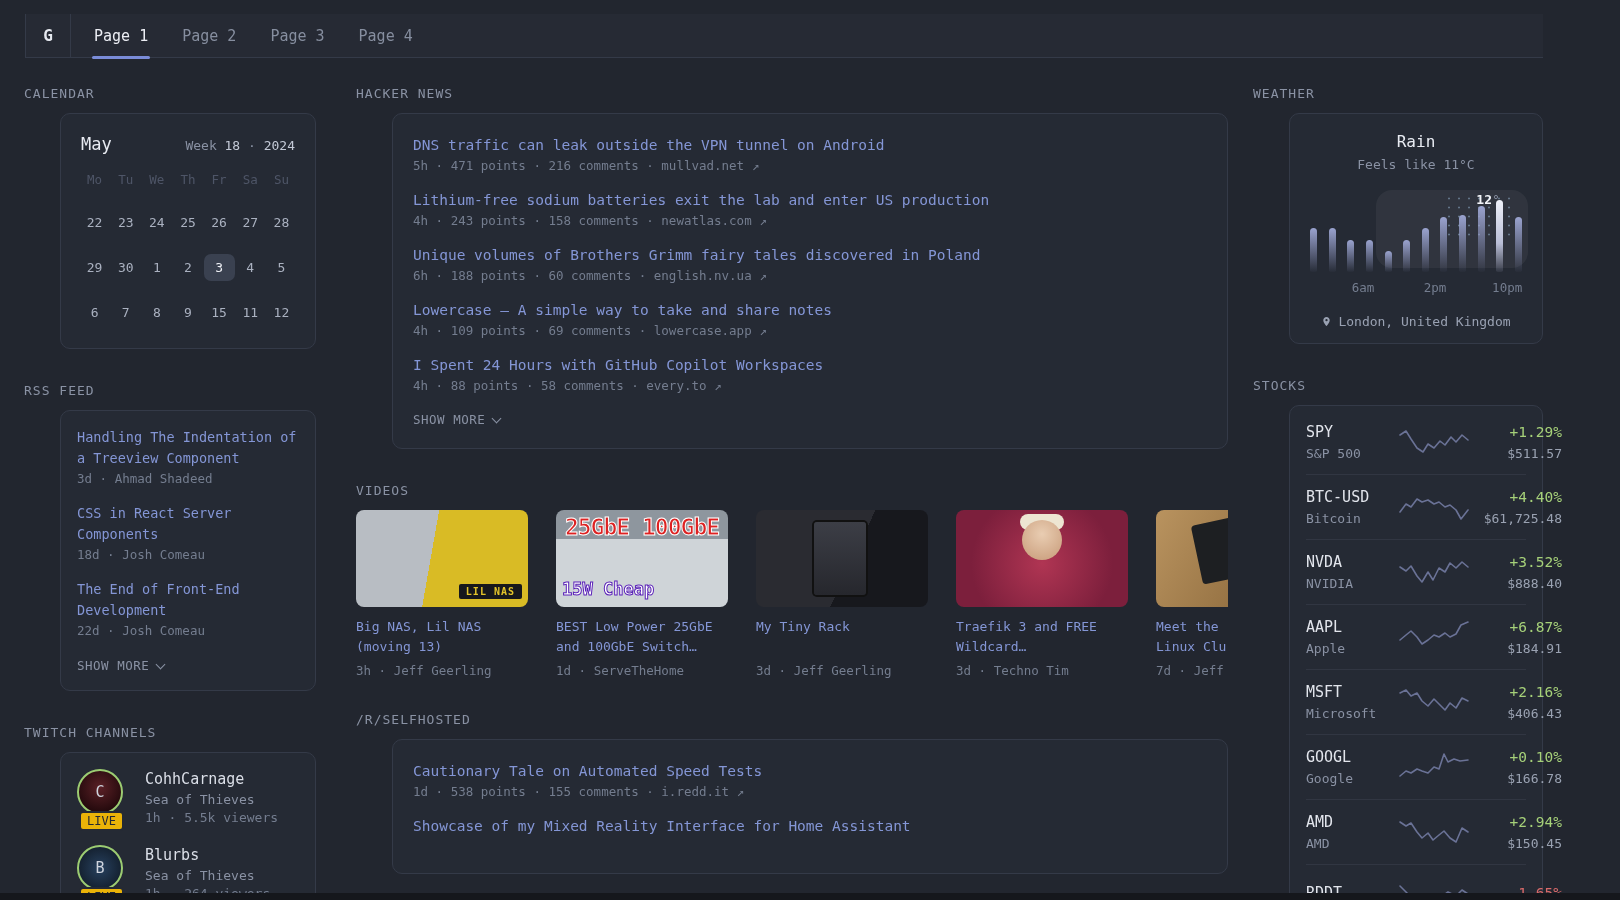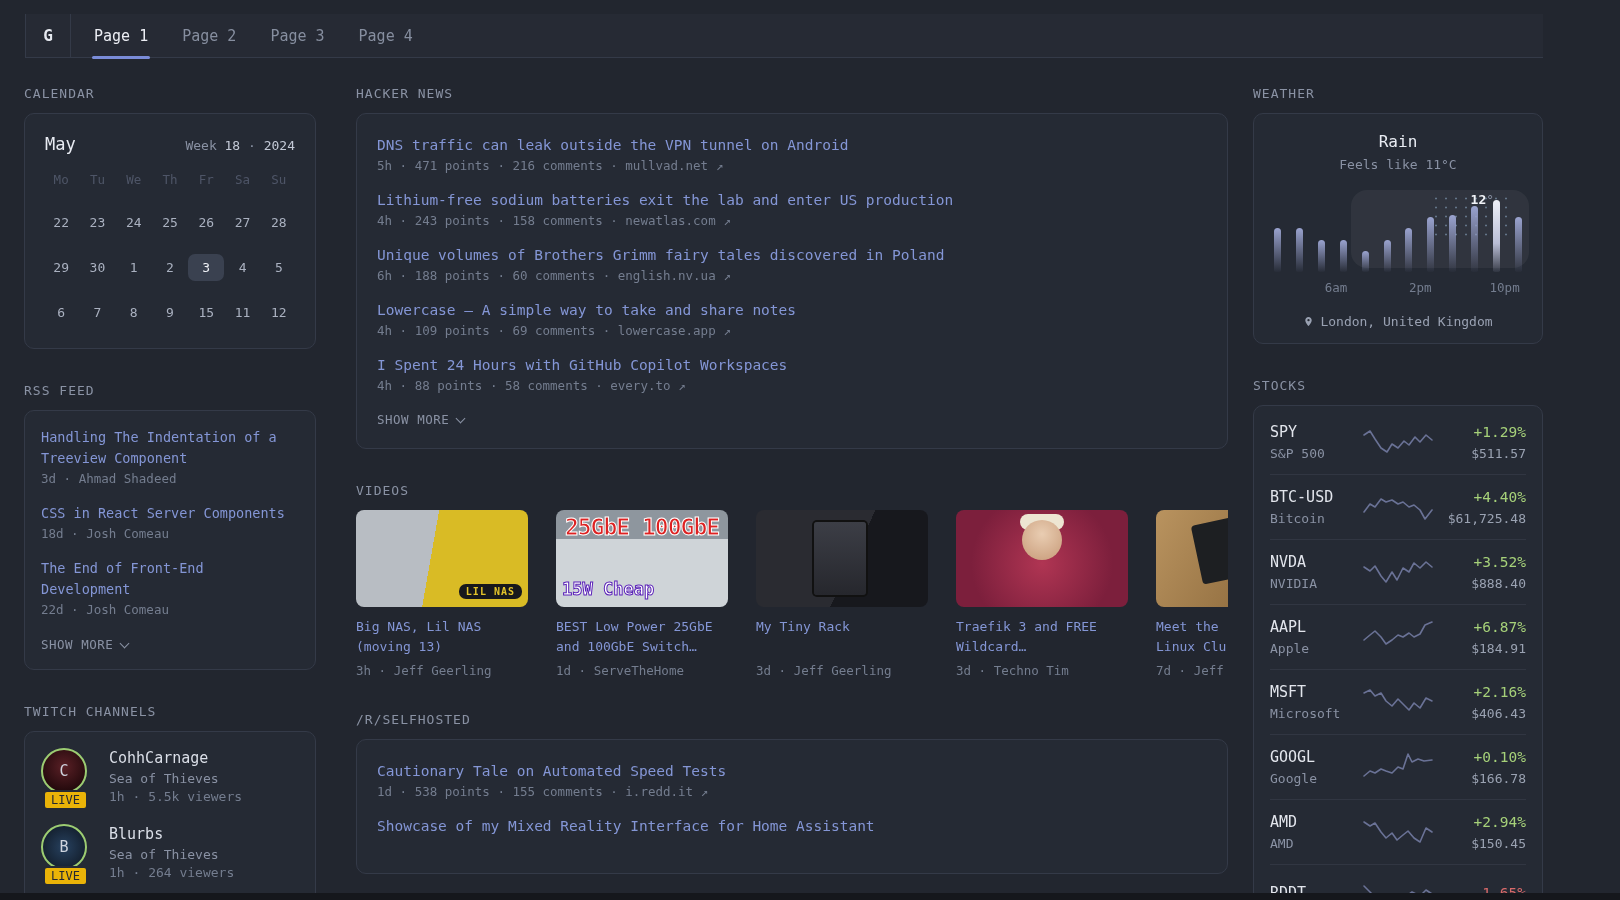"May" .card { margin-left: none -> 36px }
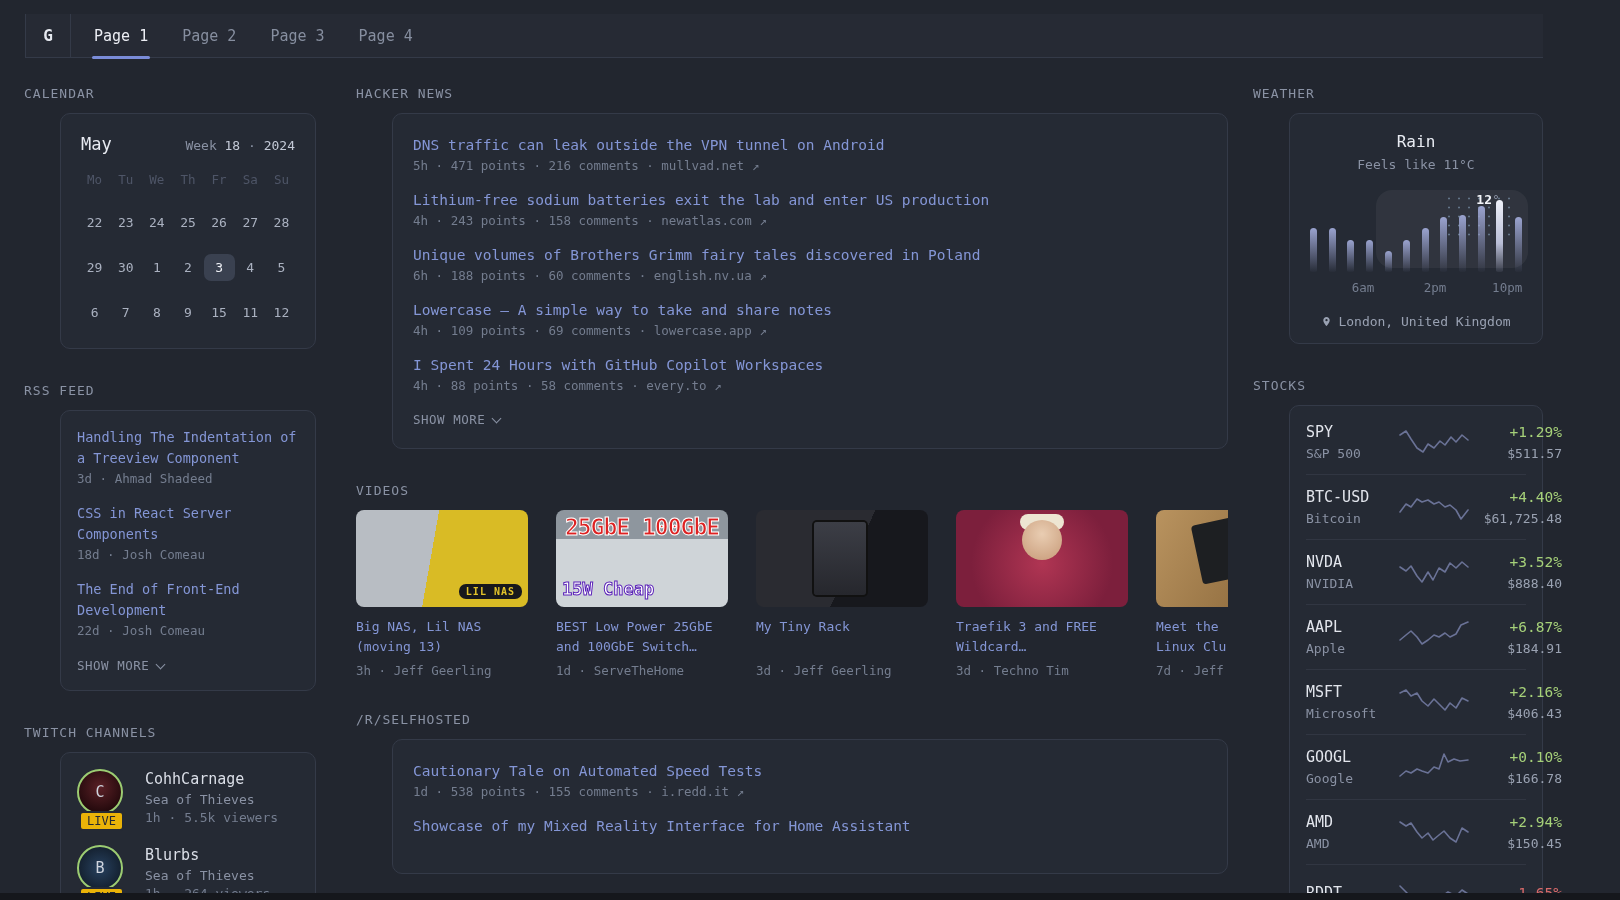"LIL NAS" .thumb-1 .badge { border-radius: 7px -> 2px }
